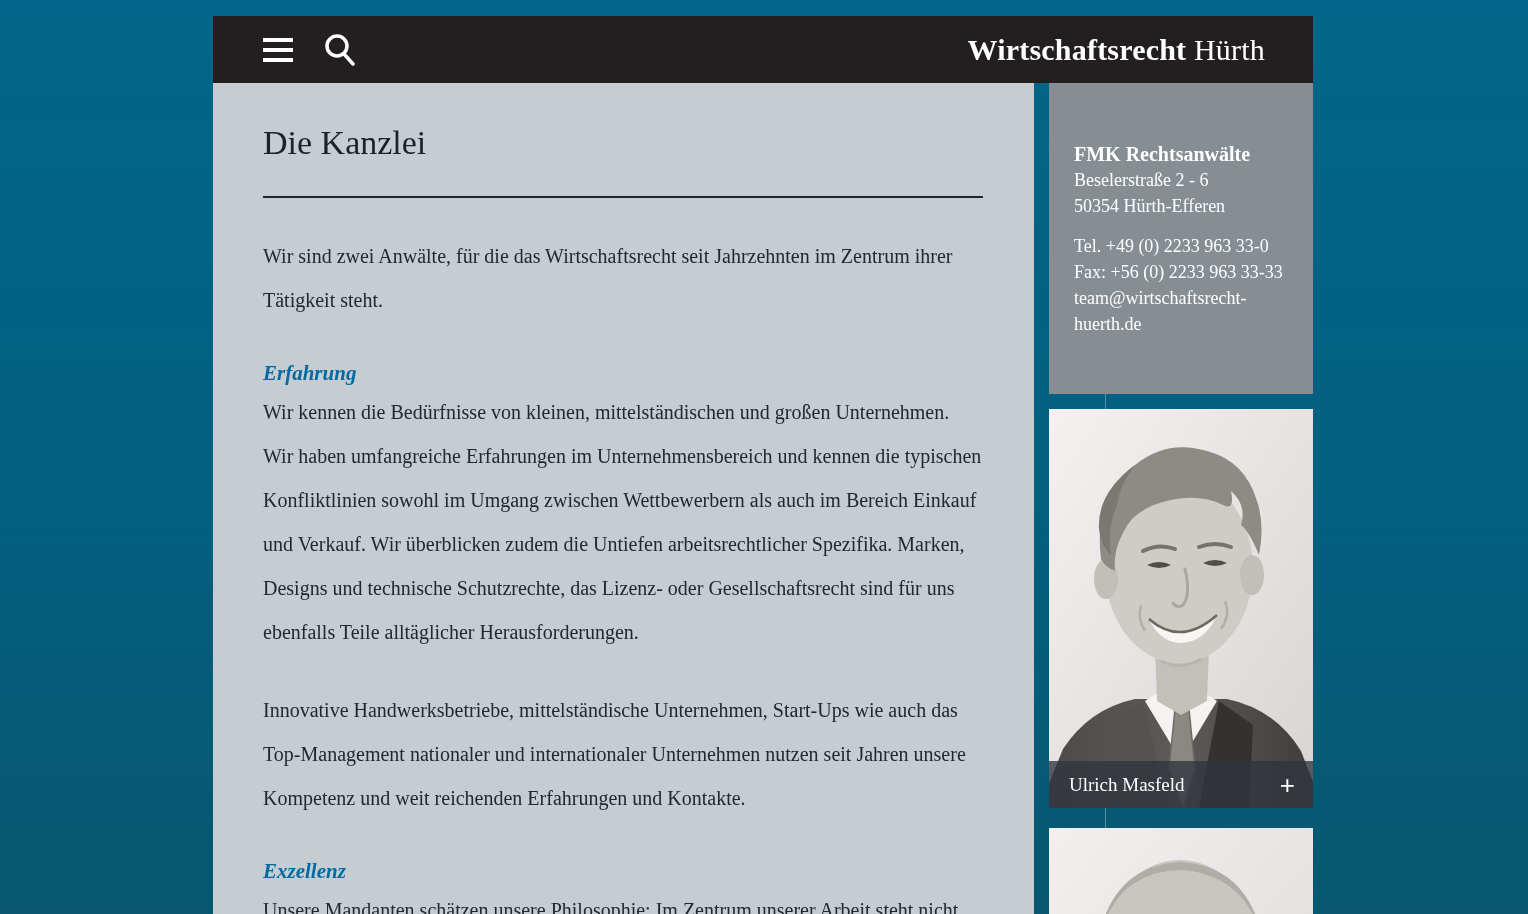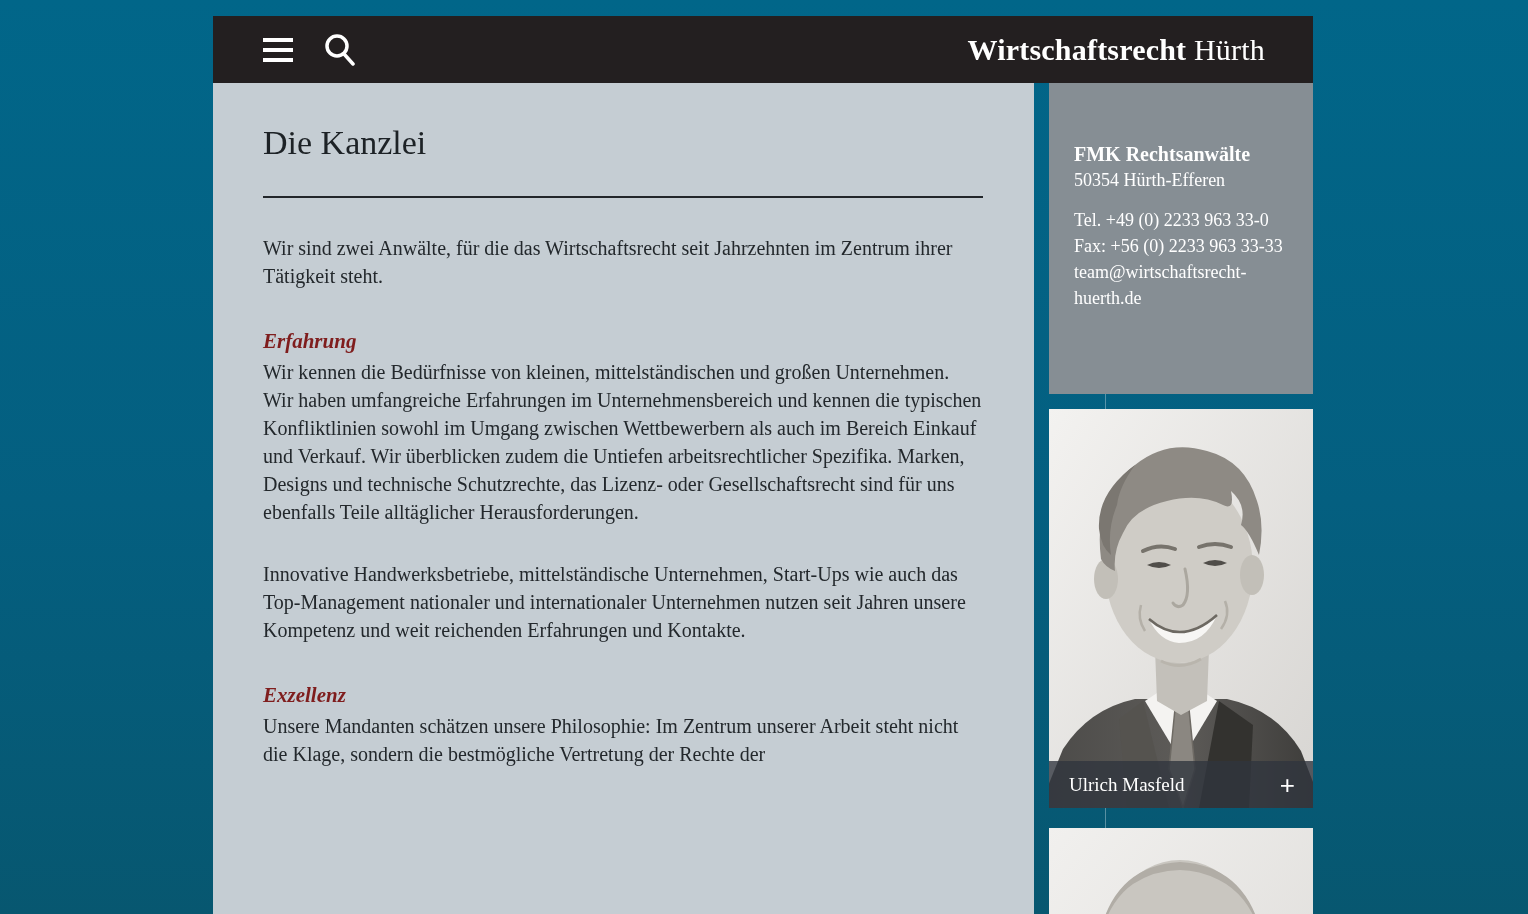"Beselerstraße 2 - 6" div { html: none -> <div>Beselerstraße 2 - 6</div> }
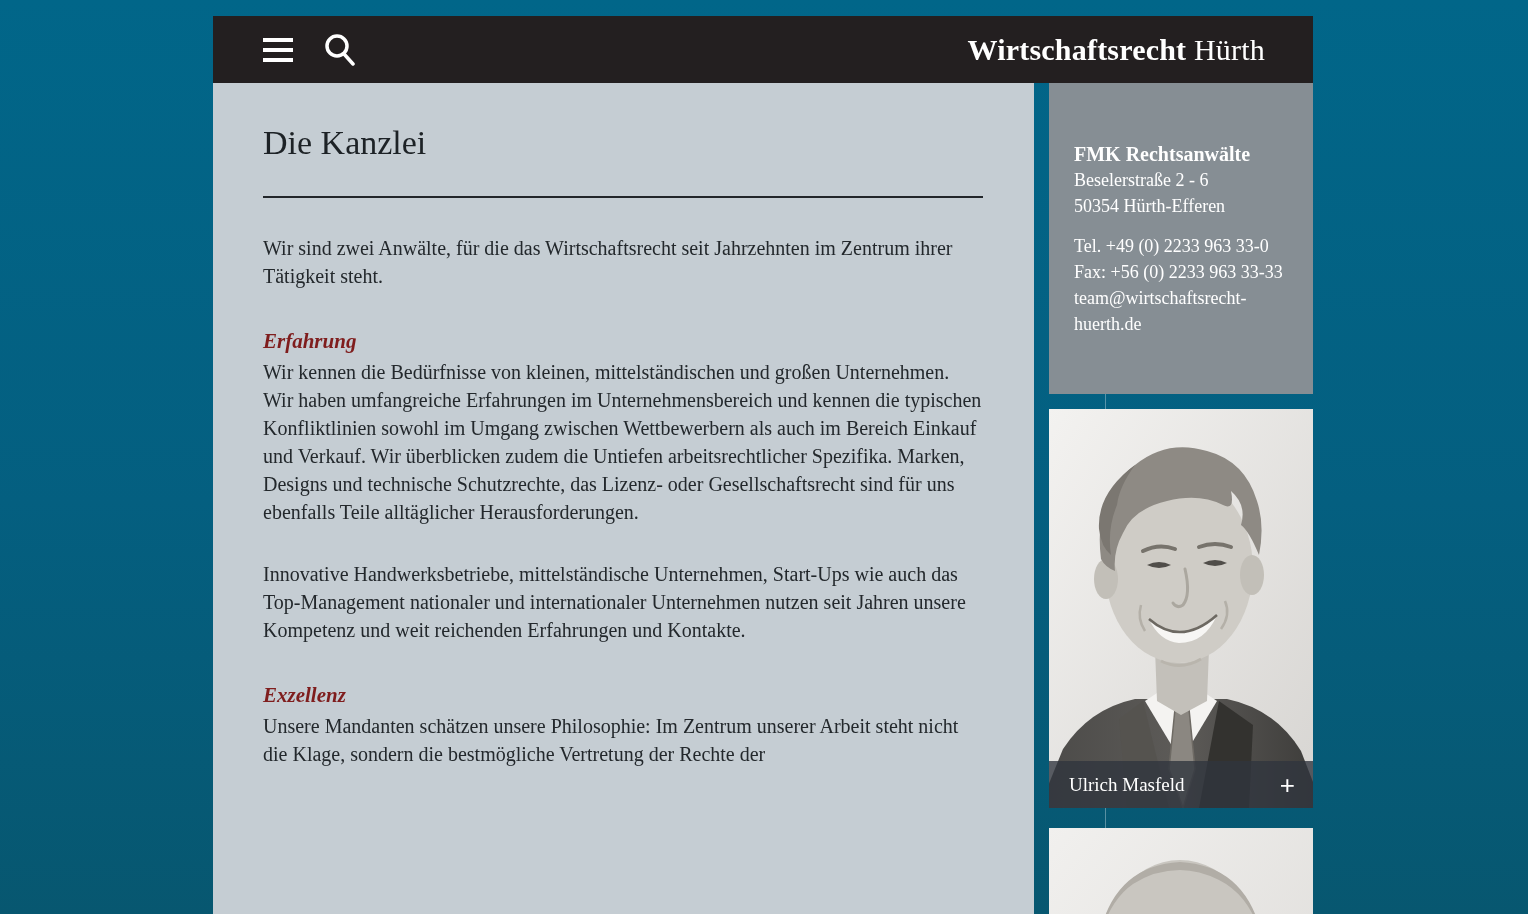"Wir sind zwei Anwälte, für" .content p { line-height: 28px -> 44px }
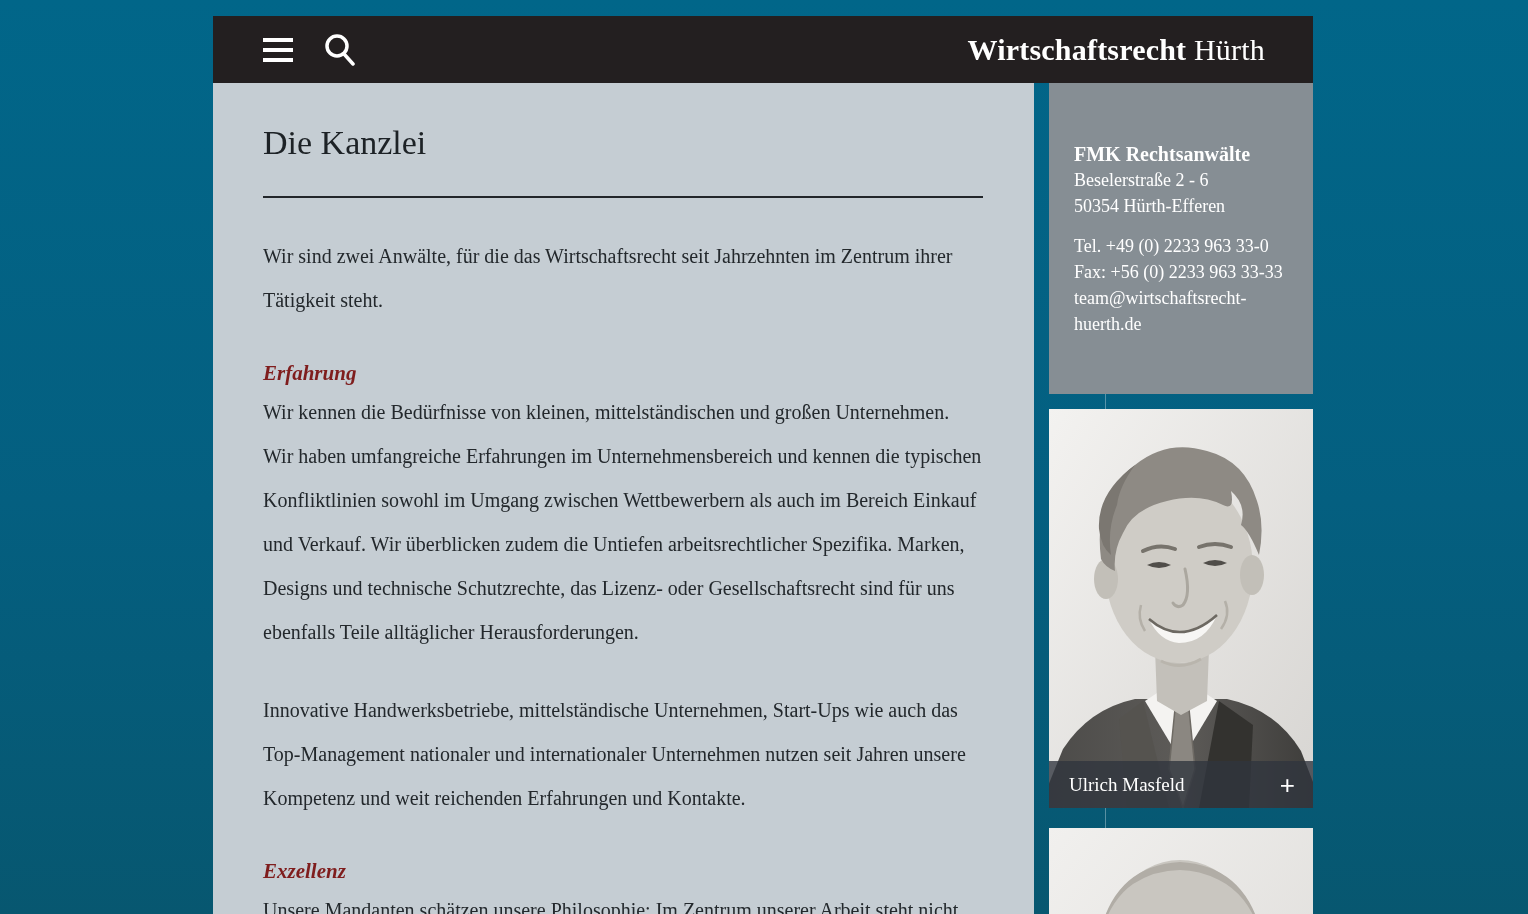"Erfahrung" .content h3 { color: #7f1d1d -> #0369a1 }
